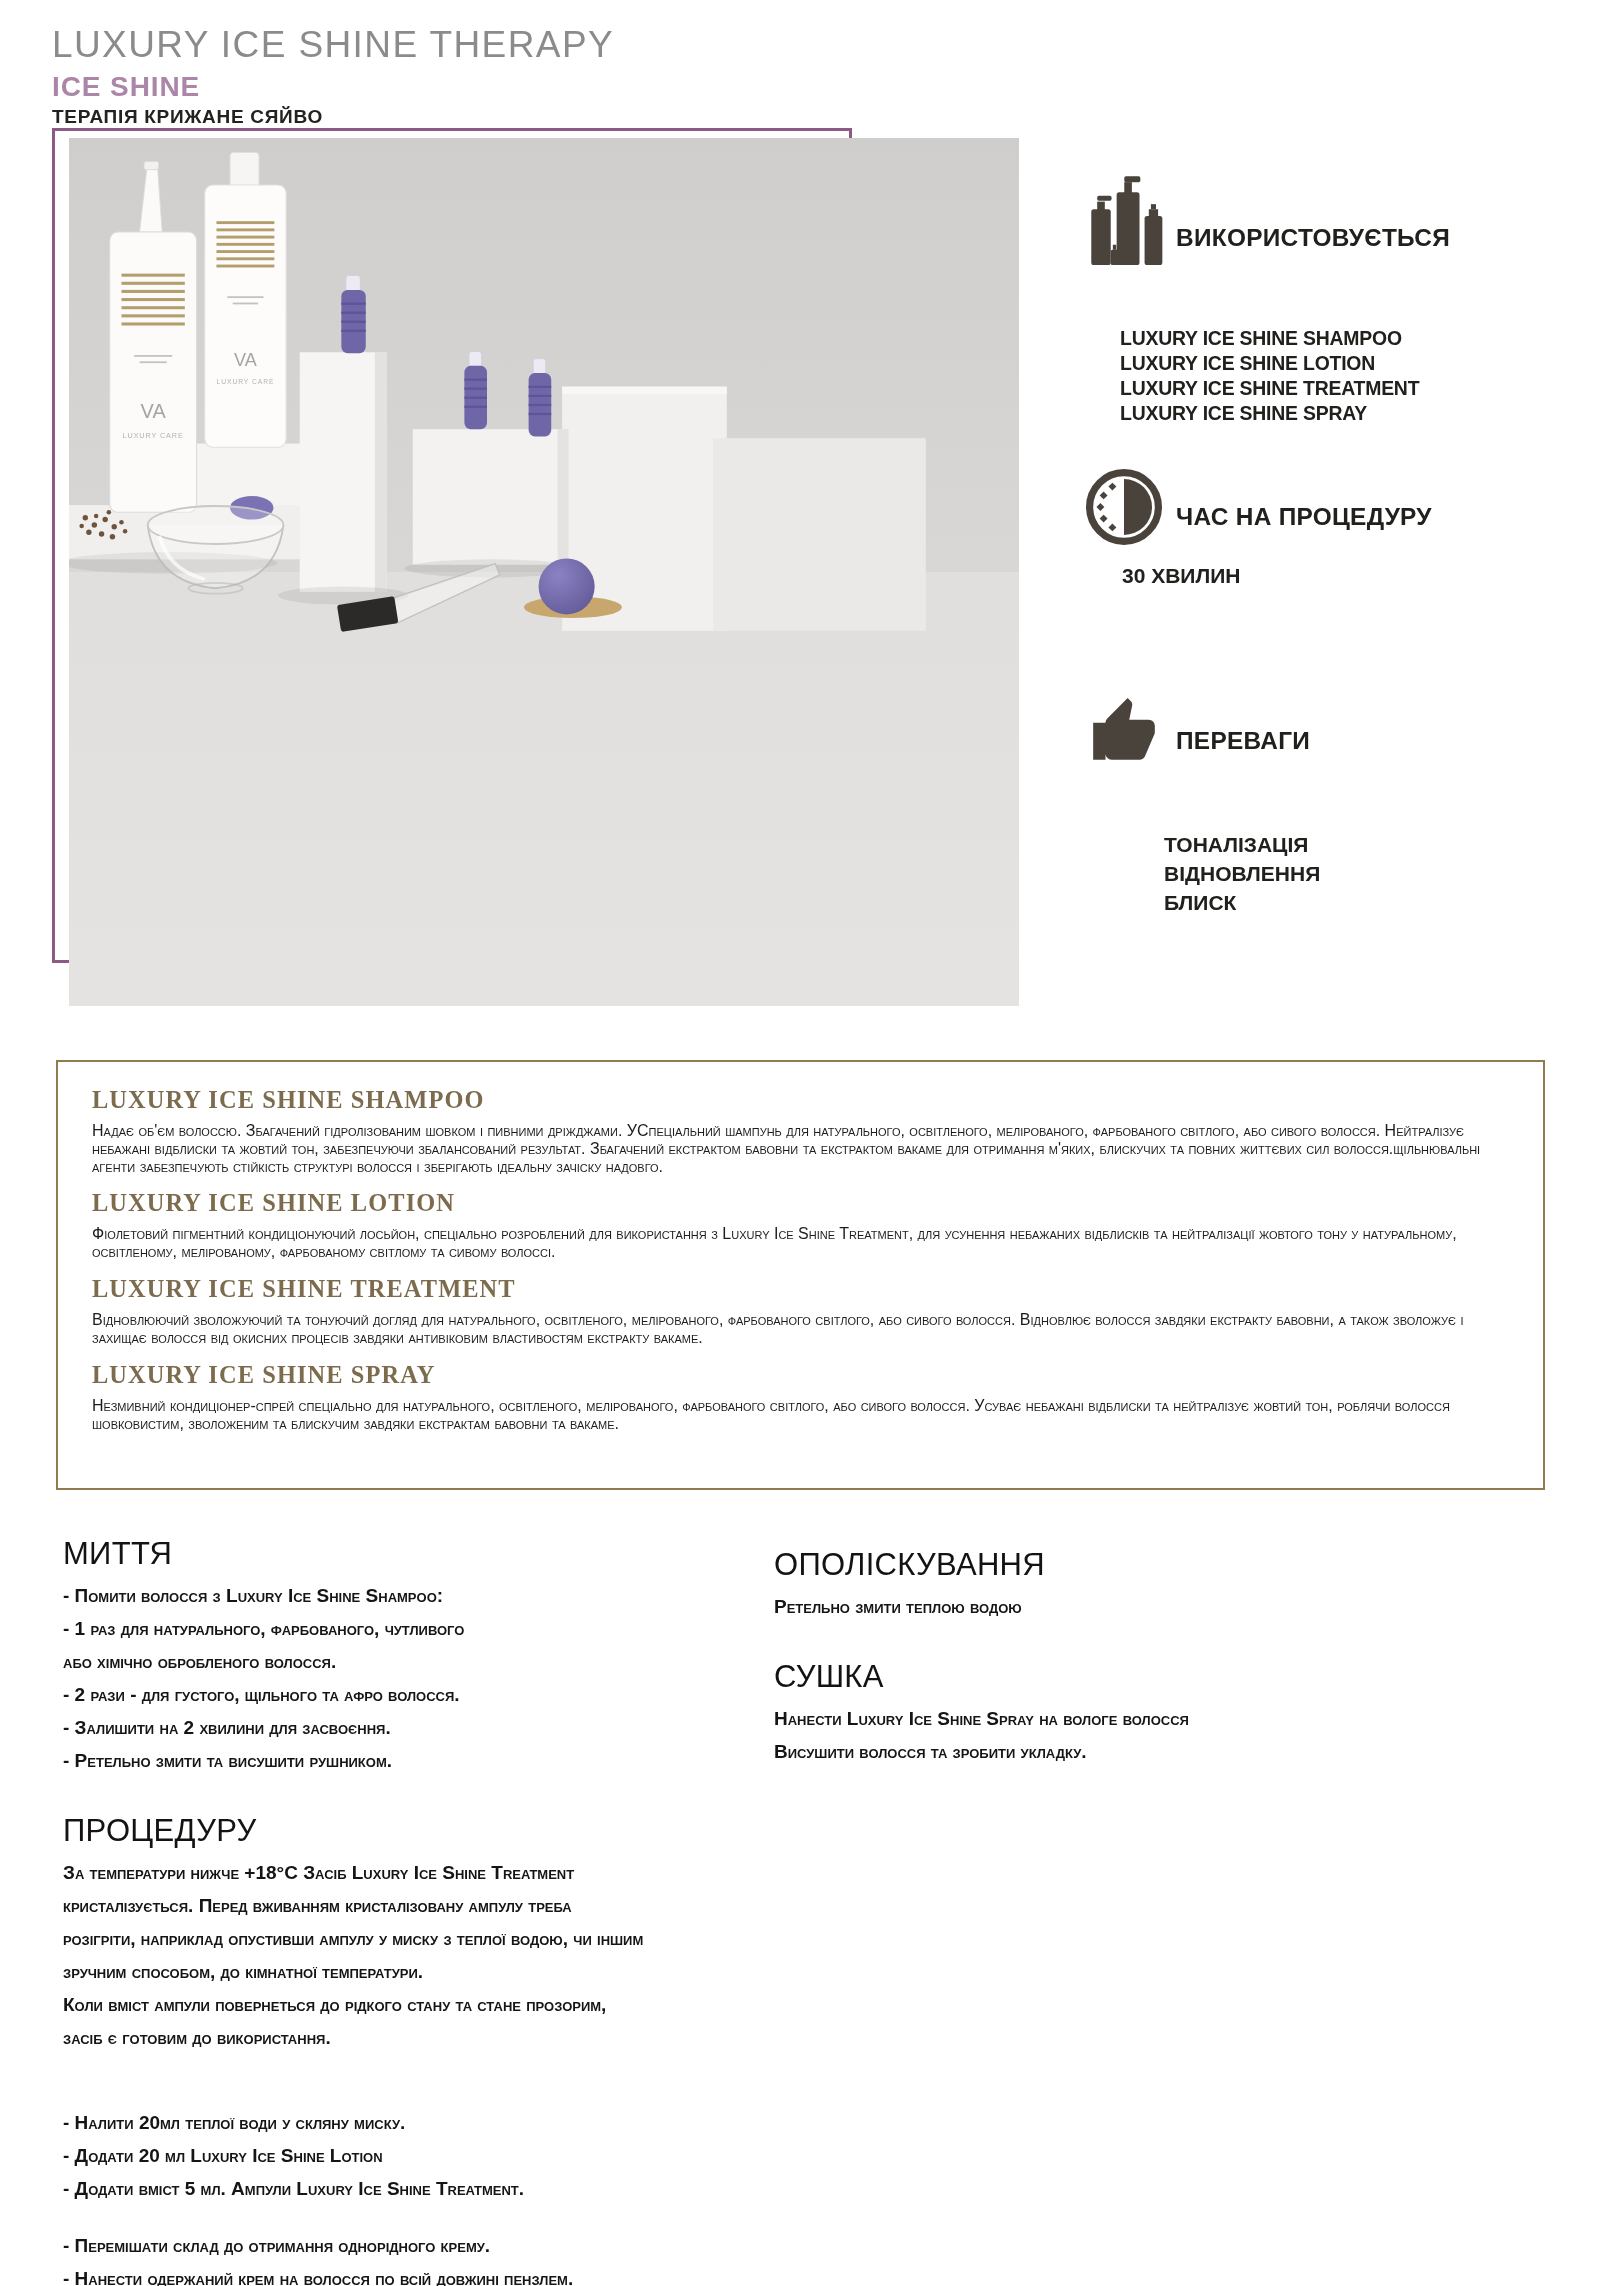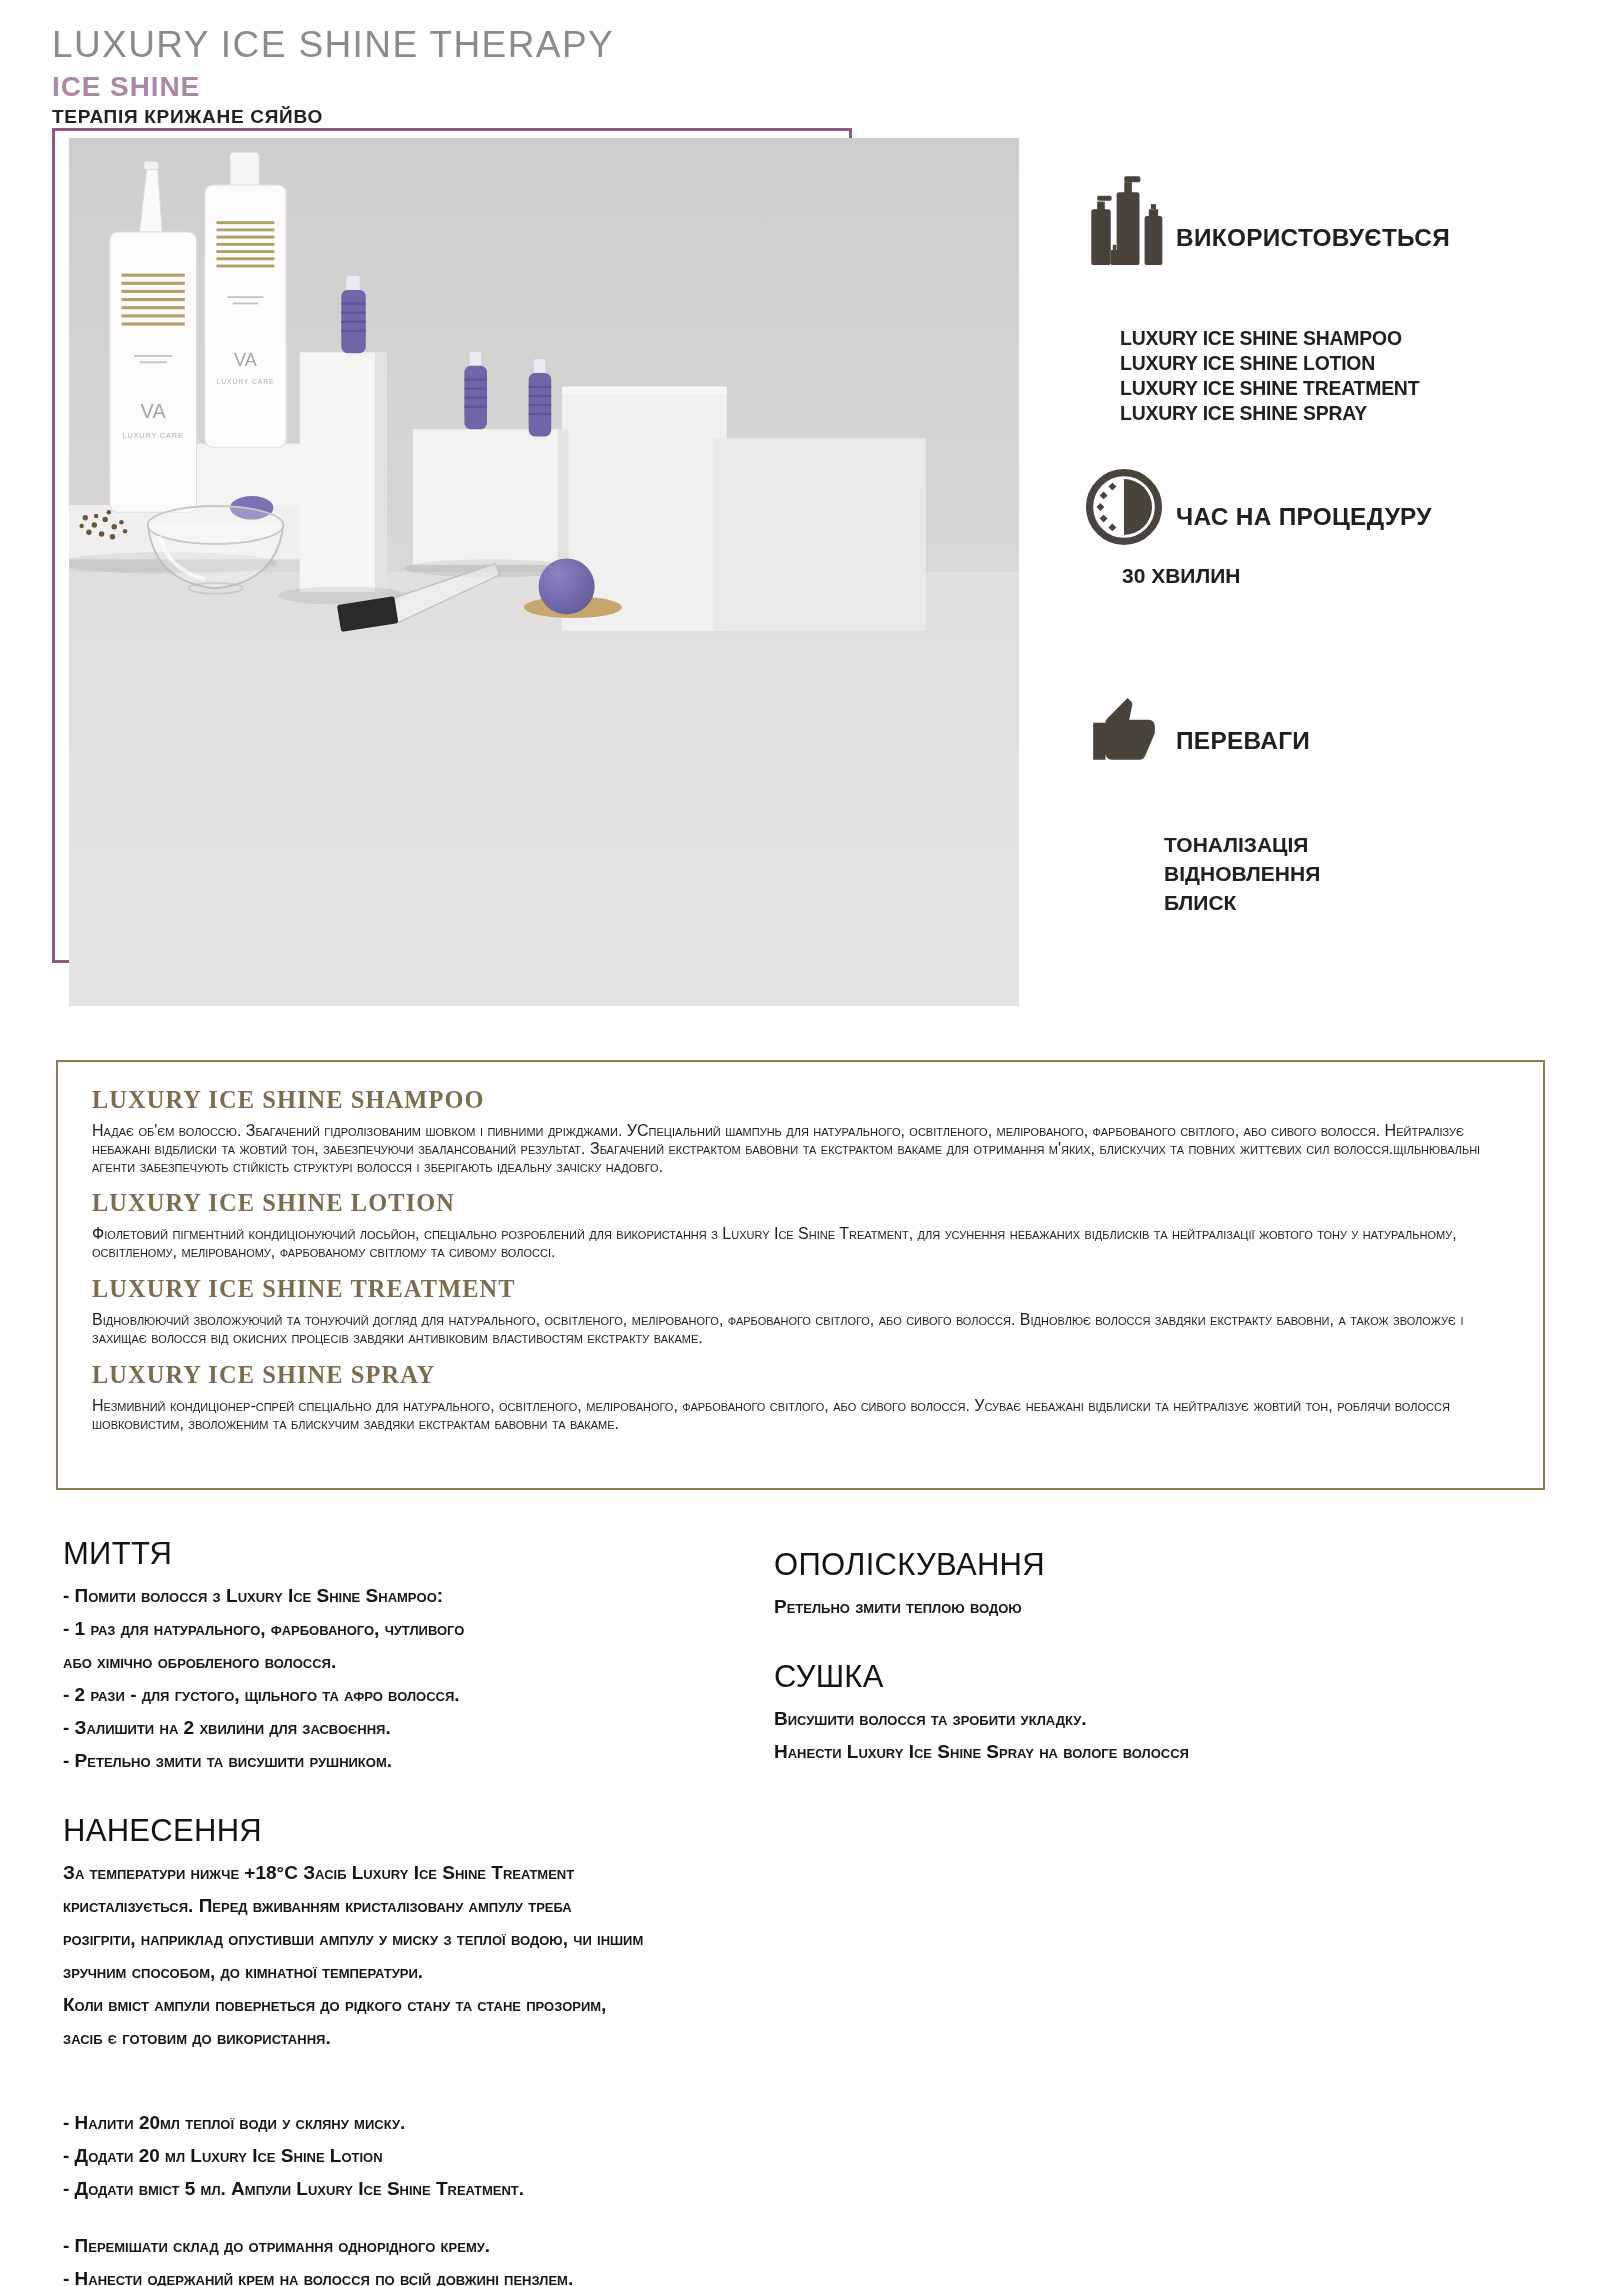"Висушити волосся та зробити укладку." div.line { order: before "Нанести Luxury Ice Shine Spray" -> after "Нанести Luxury Ice Shine Spray" }
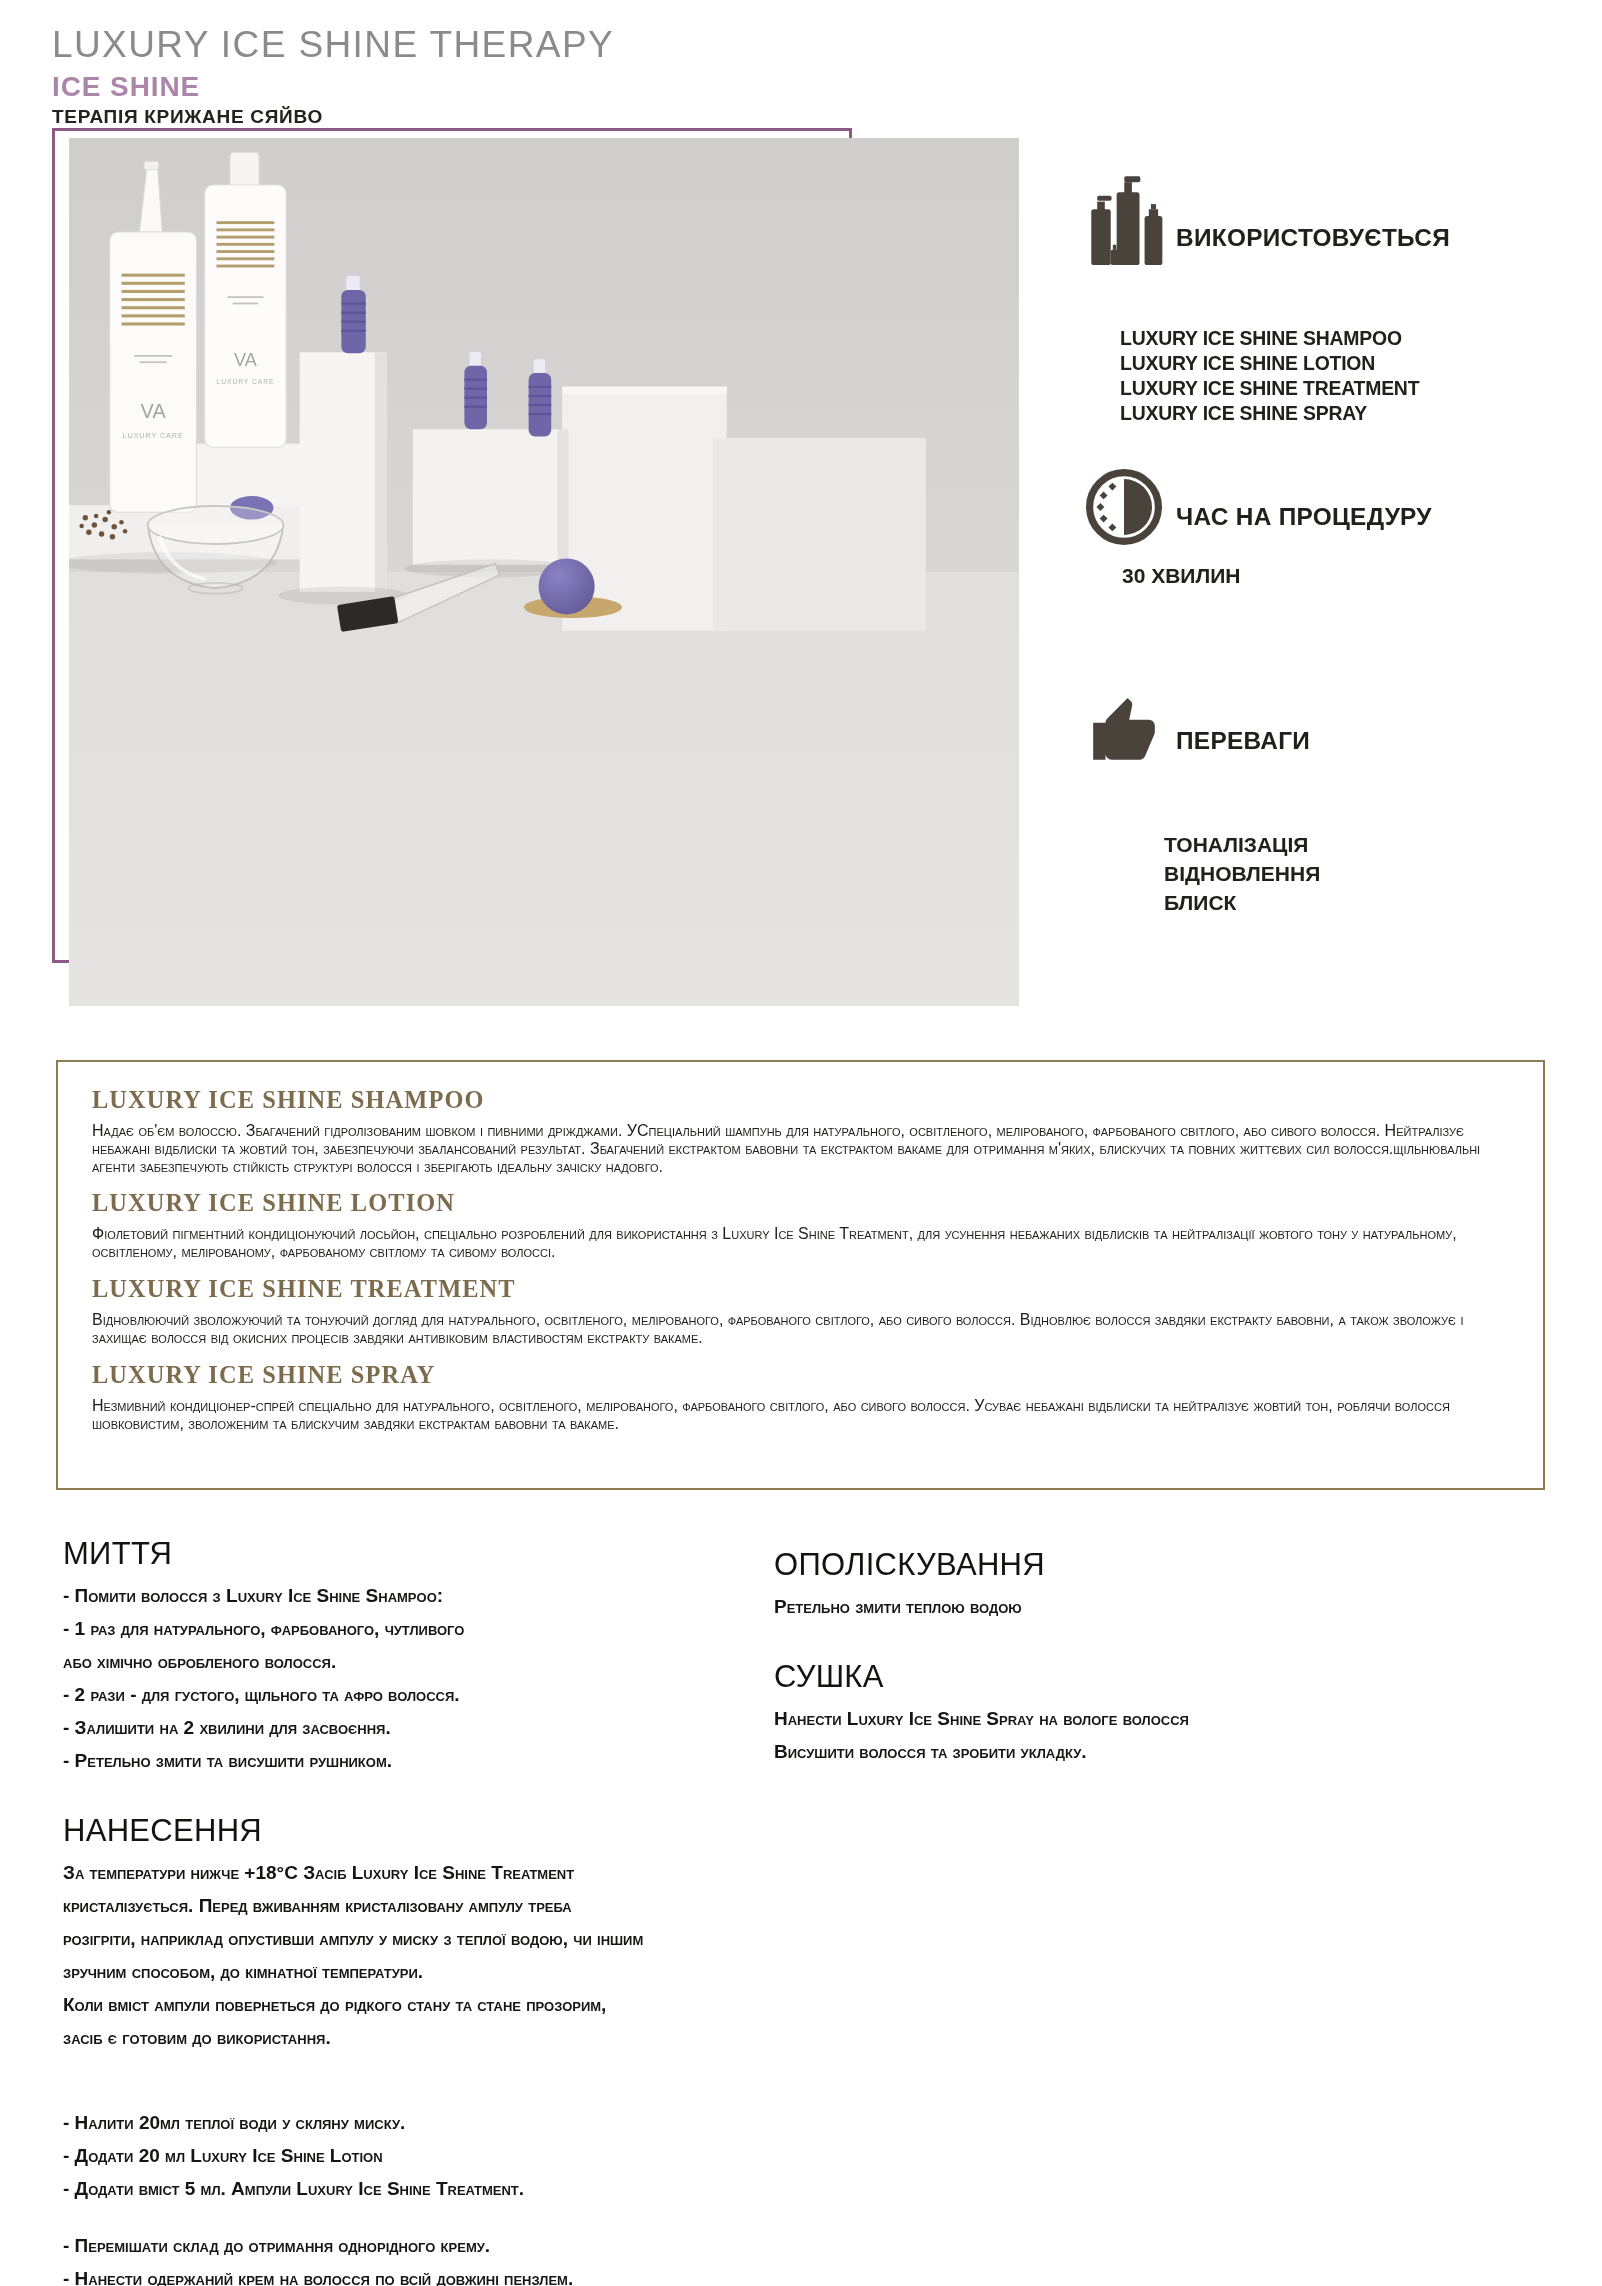"НАНЕСЕННЯ" h6.sec-h { text: НАНЕСЕННЯ -> ПРОЦЕДУРУ }
